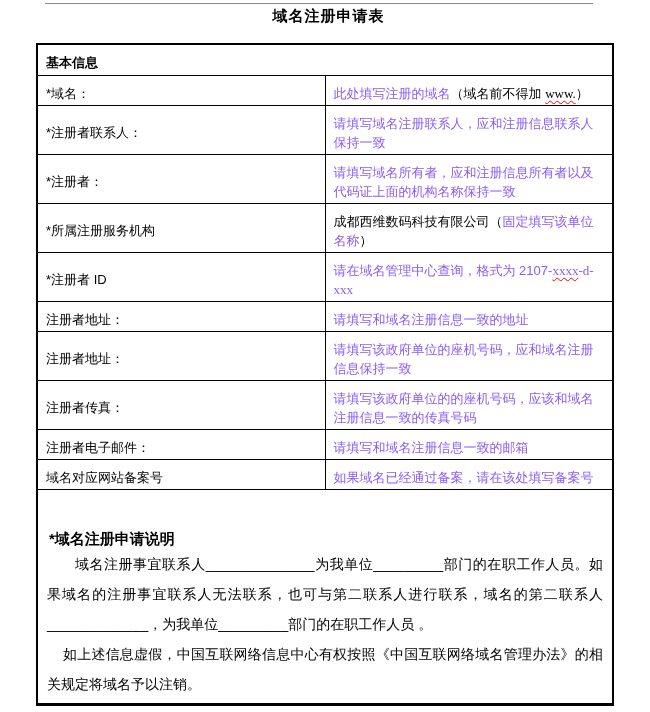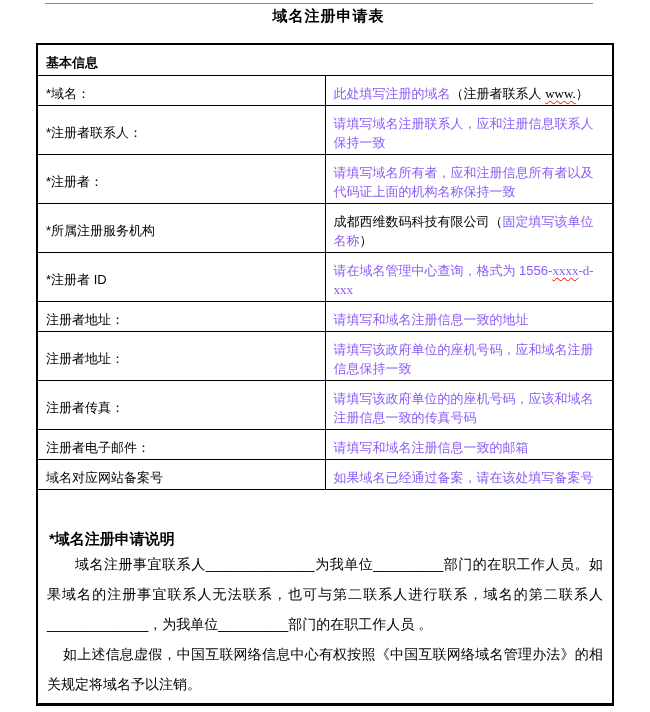"（注册者联系人" span { text: 注册者联系人 -> 域名前不得加 }
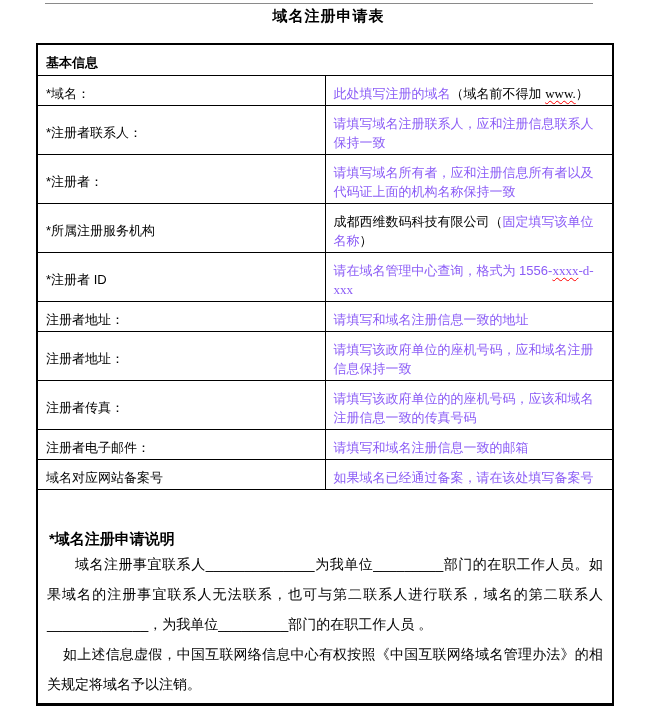"请在域名管理中心查询，格式为 1556-" span.red { text: 1556- -> 2107- }
